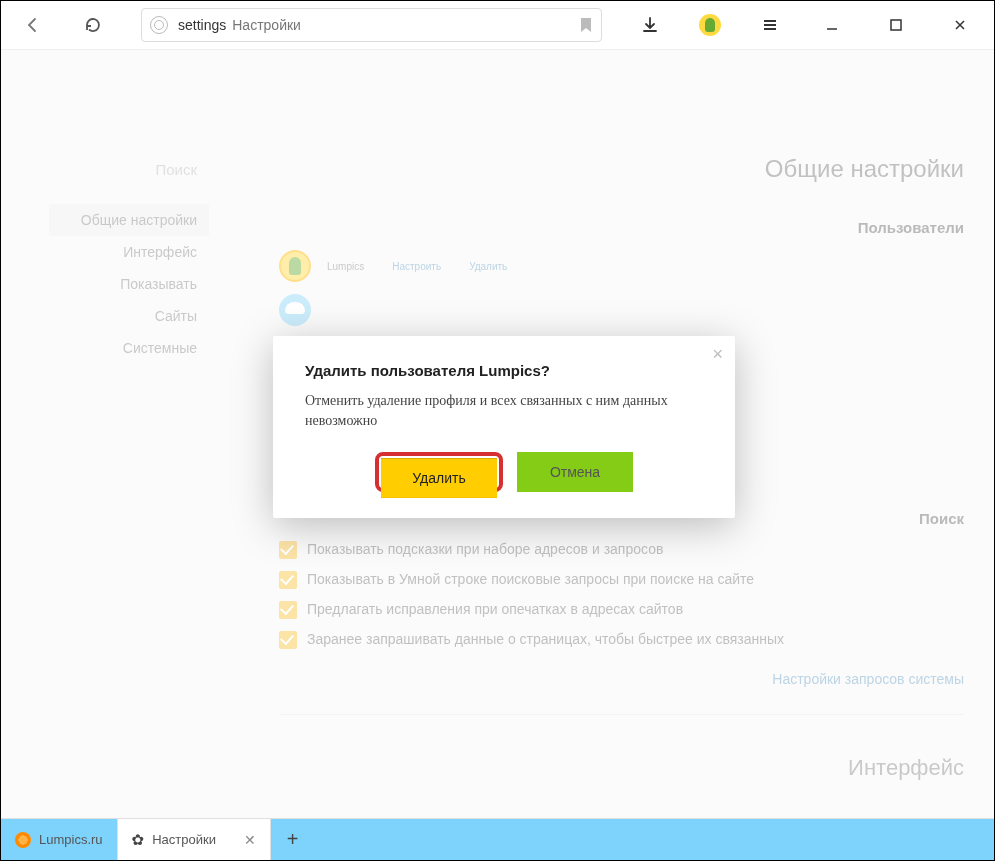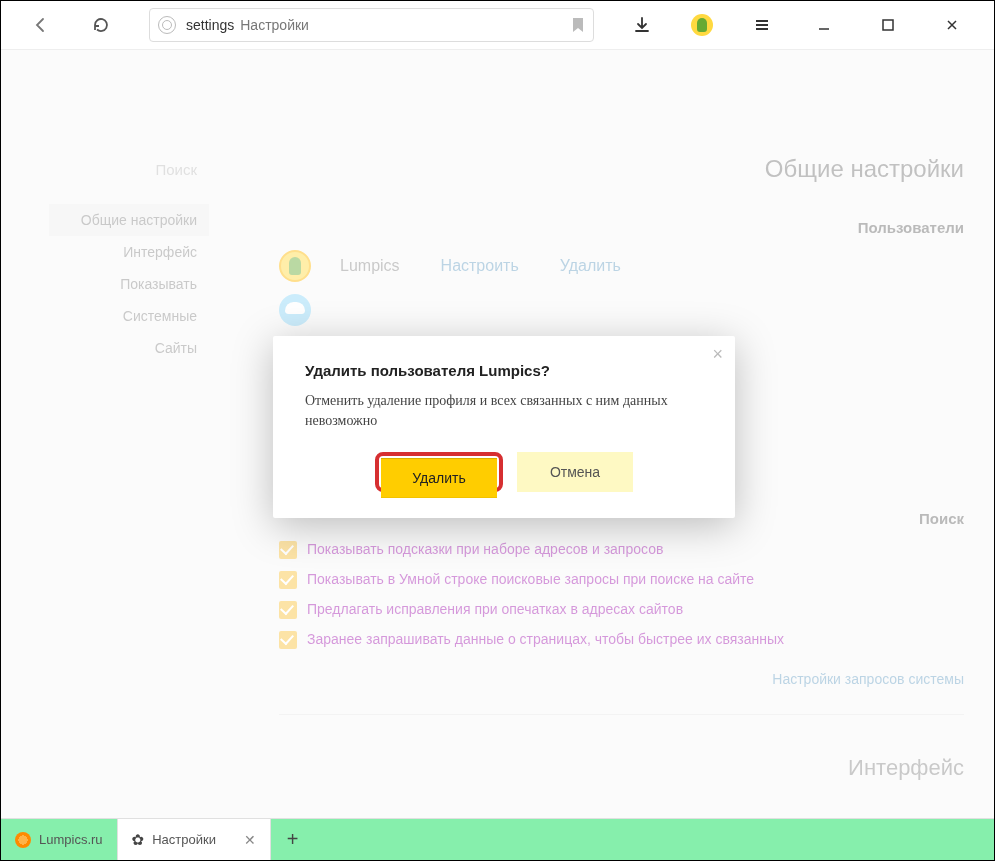"settings" .toolbar { padding: 0 20px -> 0 12px }
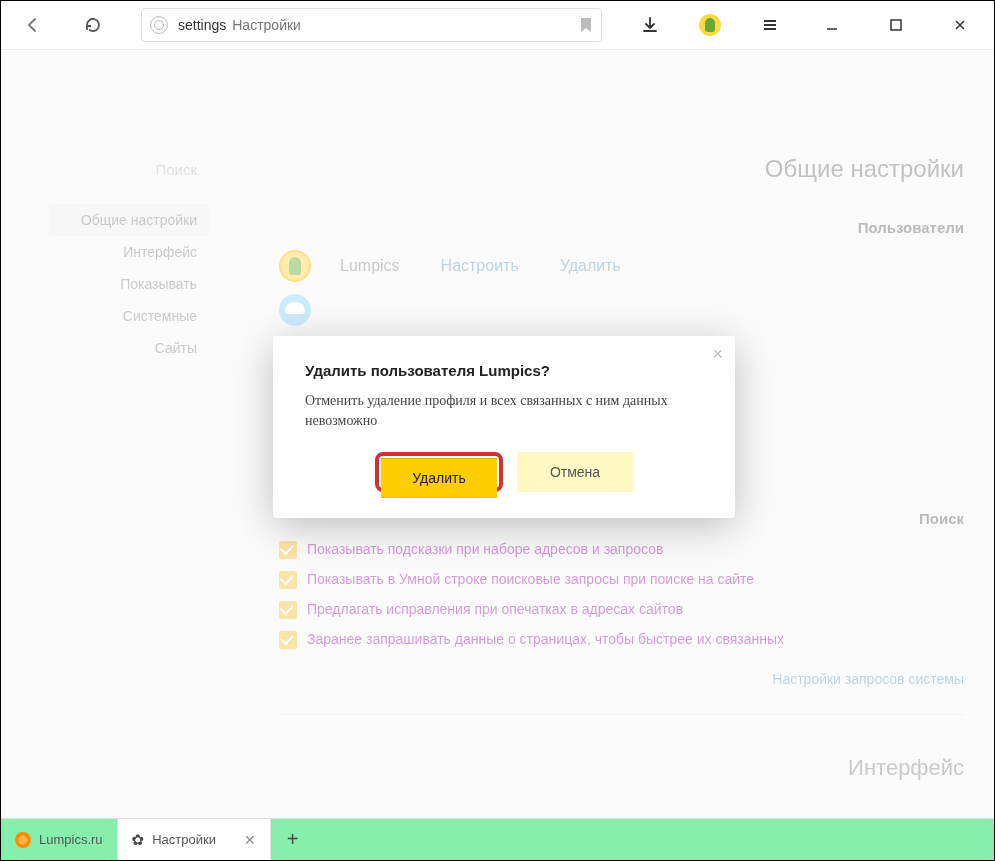"Lumpics" .user-row { font-size: 16px -> 10px; gap: 29px -> 16px }
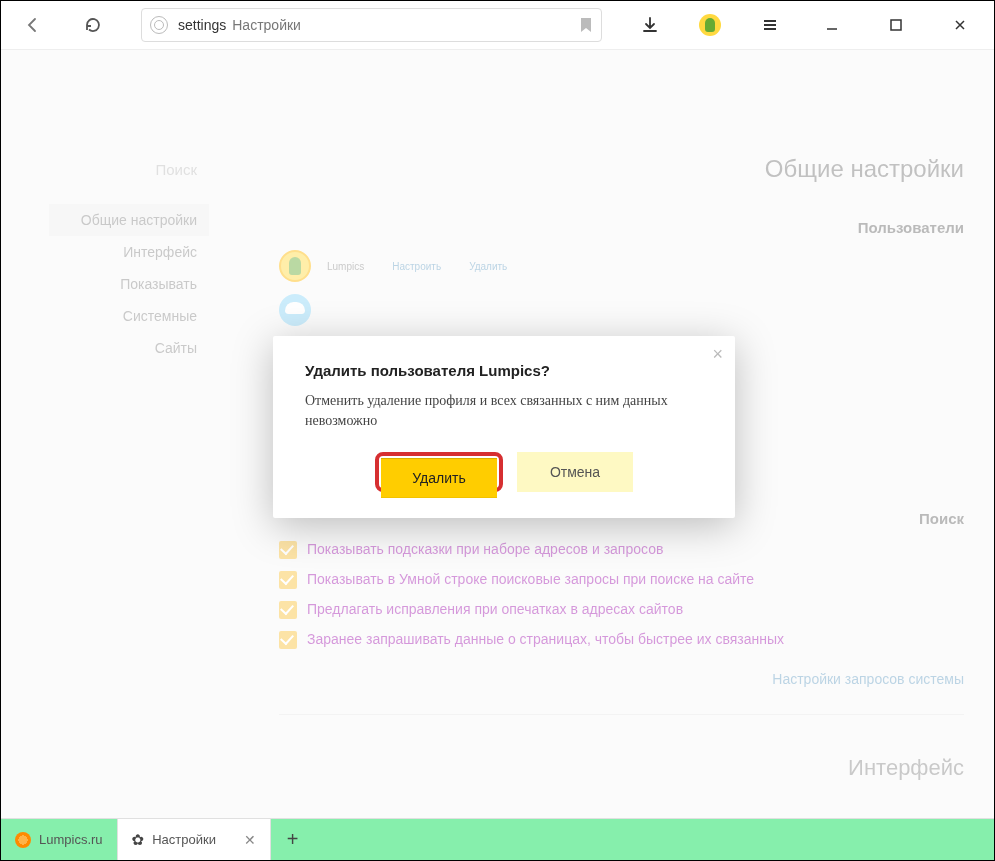"Системные" div.sb-item { order: before "Сайты" -> after "Сайты" }
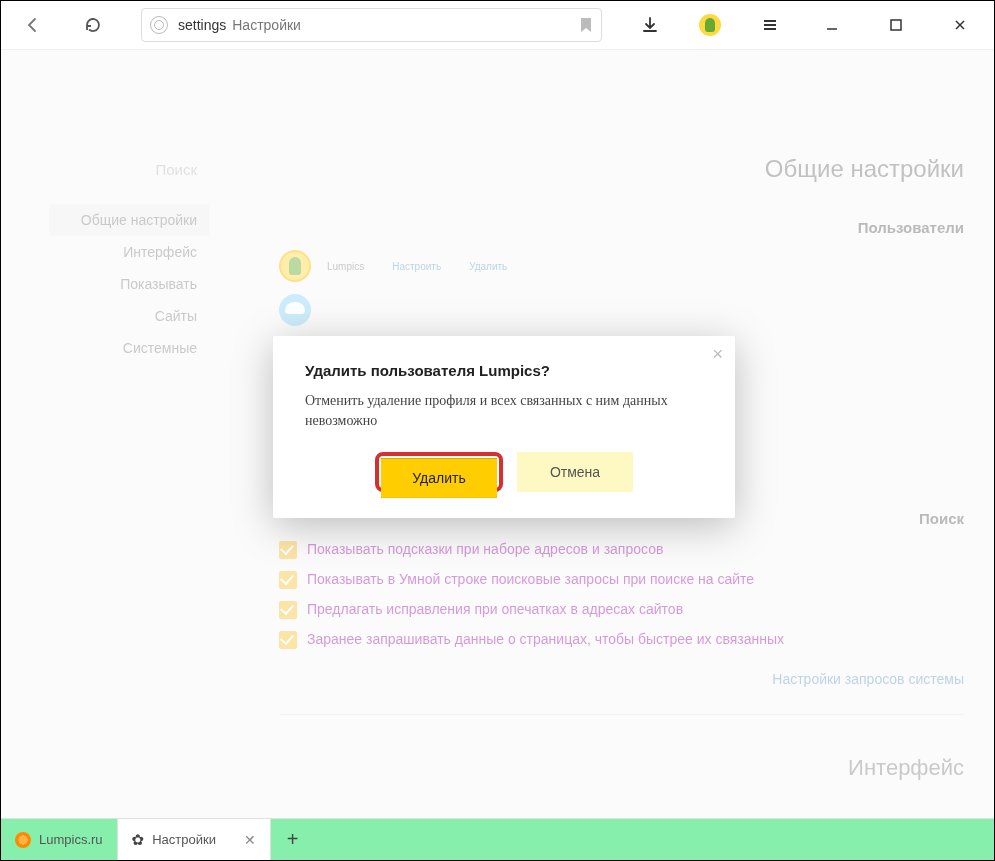"Отмена" .btn.secondary { background: #fef9c3 -> #84cc16 }
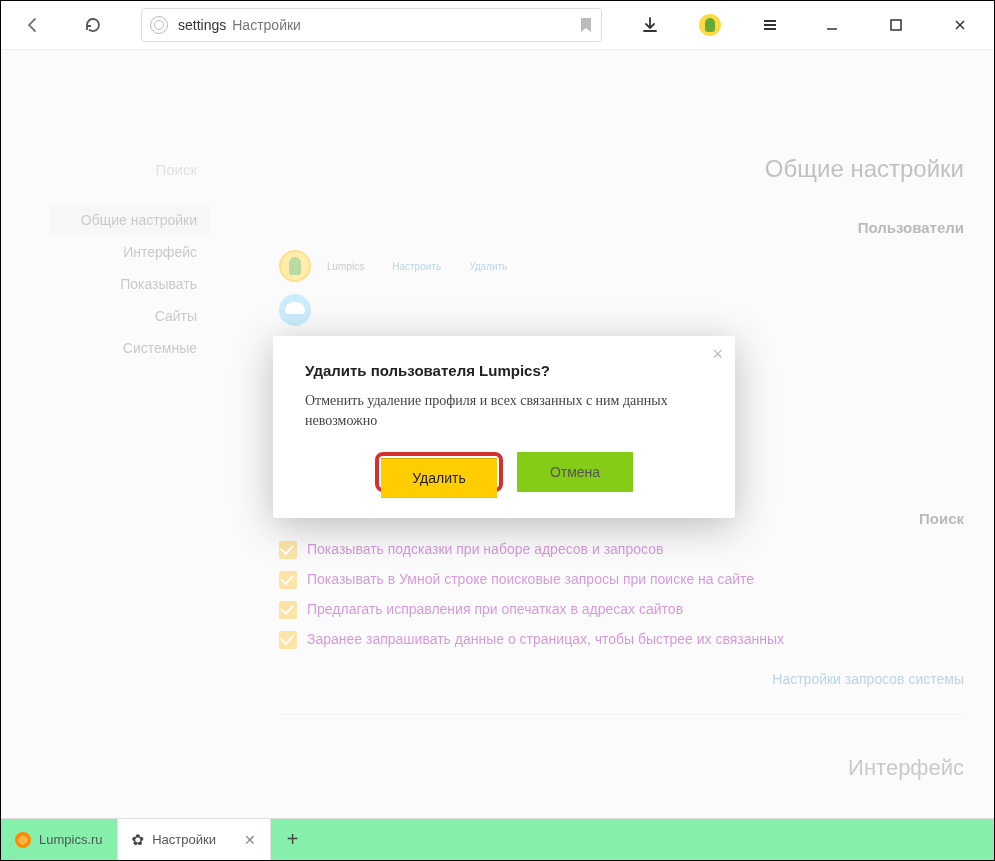"Показывать подсказки при наборе адресов" .check-row { color: #a21caf -> #737373 }
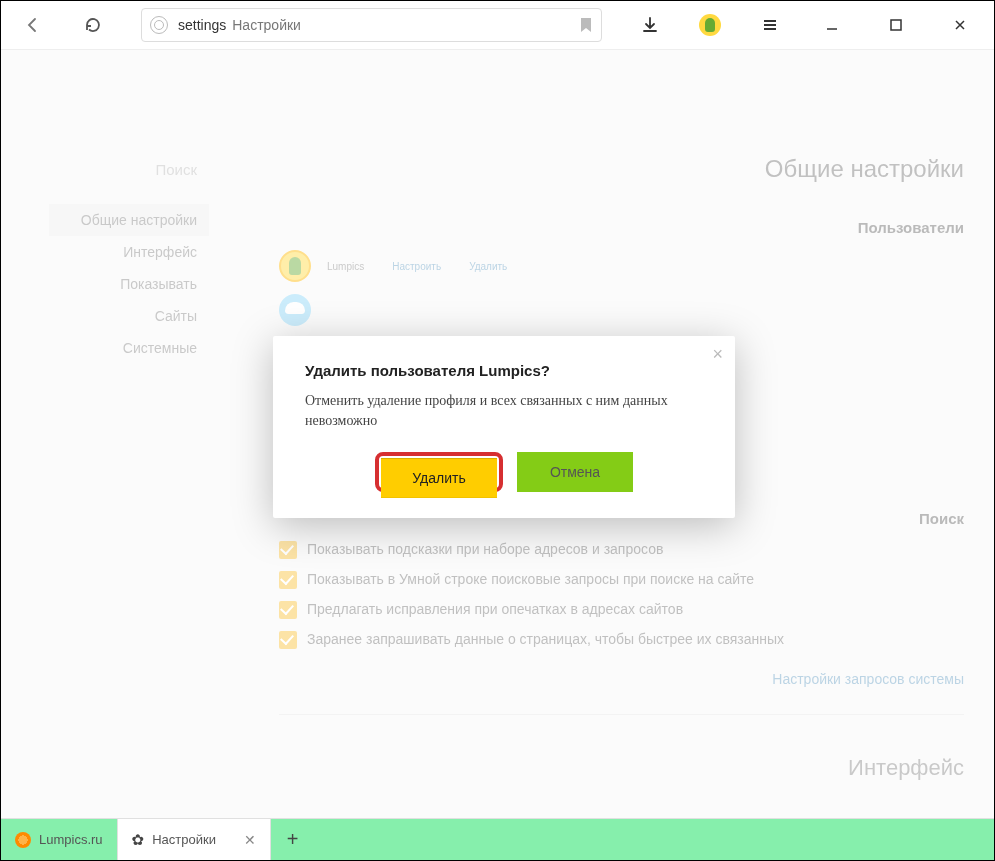"Lumpics.ru" .tabbar { background: #86efac -> #7dd3fc }
